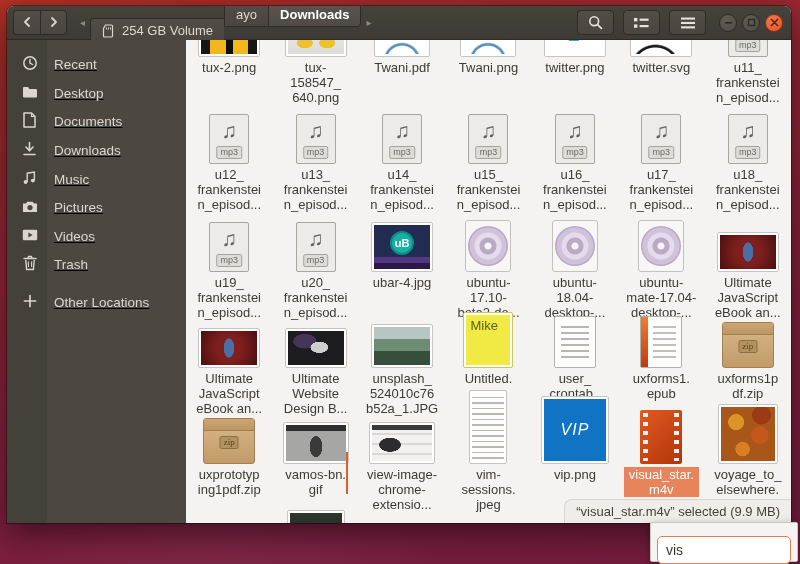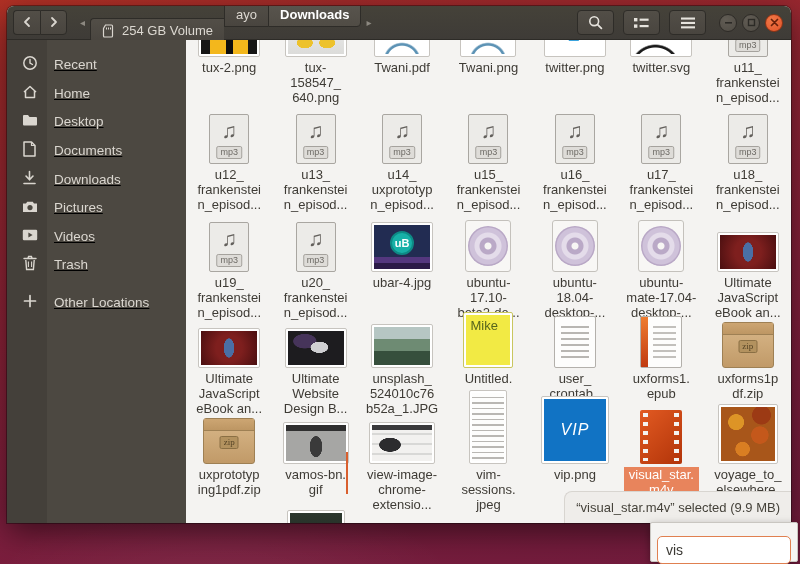"Home" div.sb-item { html: <div> <span> <svg> <path></path> </svg> </span> <span>Home</span> </div> -> none }
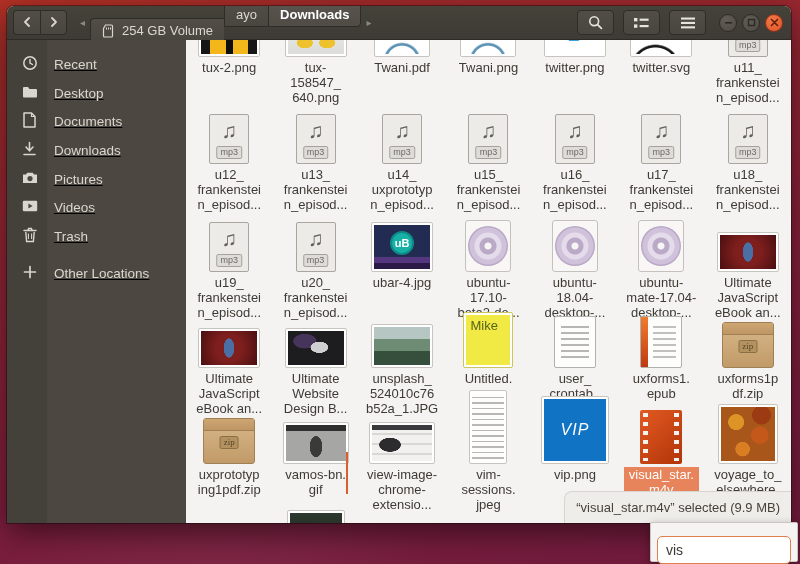"Music" div.sb-item { html: none -> <div> <span> <svg> <path></path> <circle></circle> <circle></circle> </svg> </span> <span>Music</span> </div> }
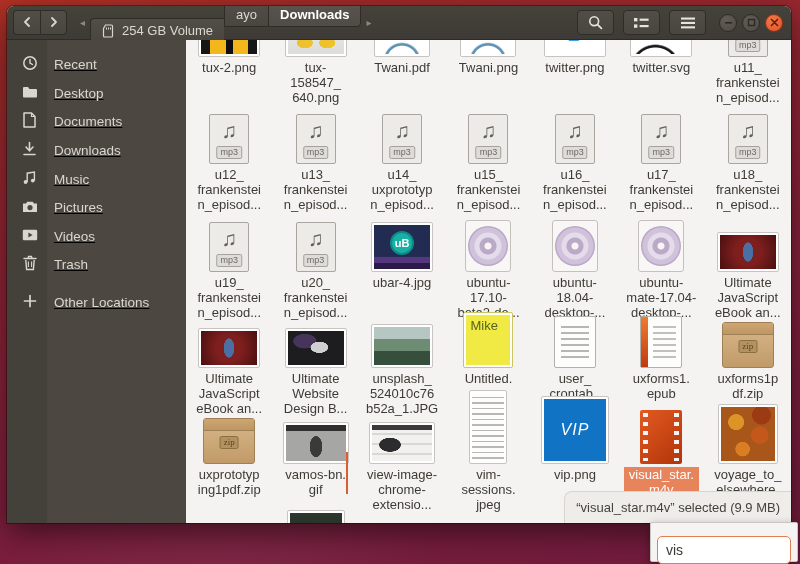"u14_" div.label { text: uxprototyp -> frankenstei }
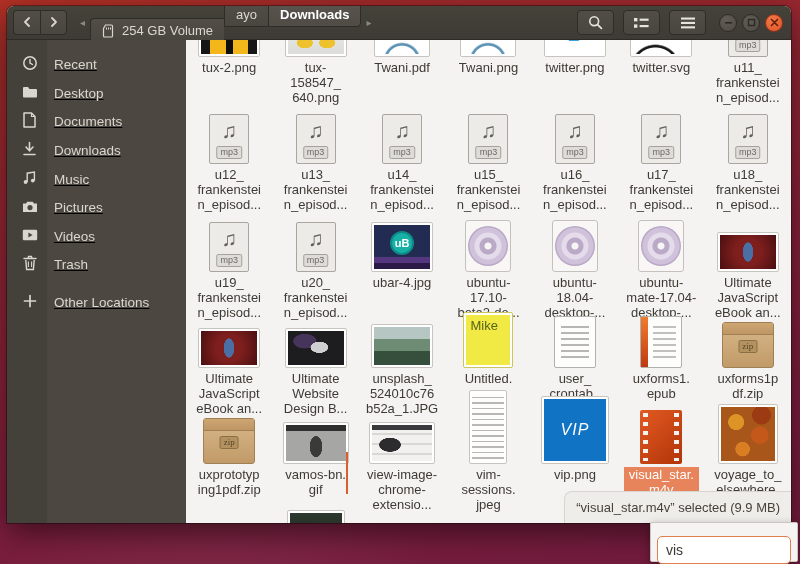"“visual_star.m4v” selected (9.9 MB)" .statusbar { height: 32px -> 24px }
